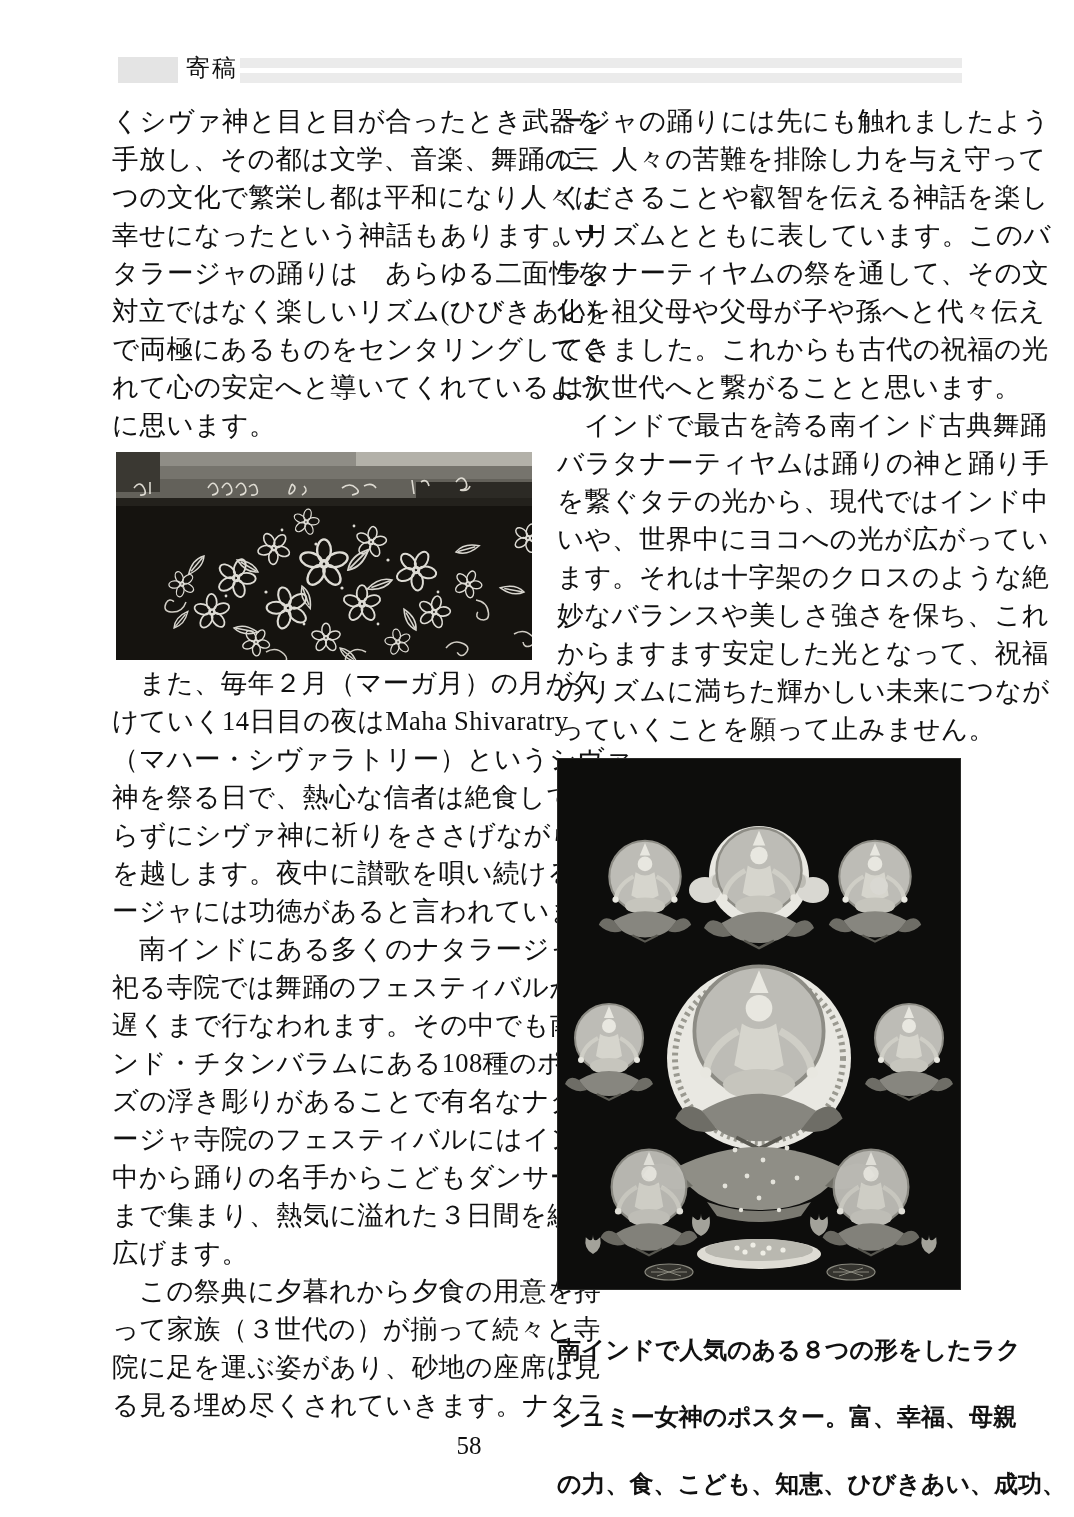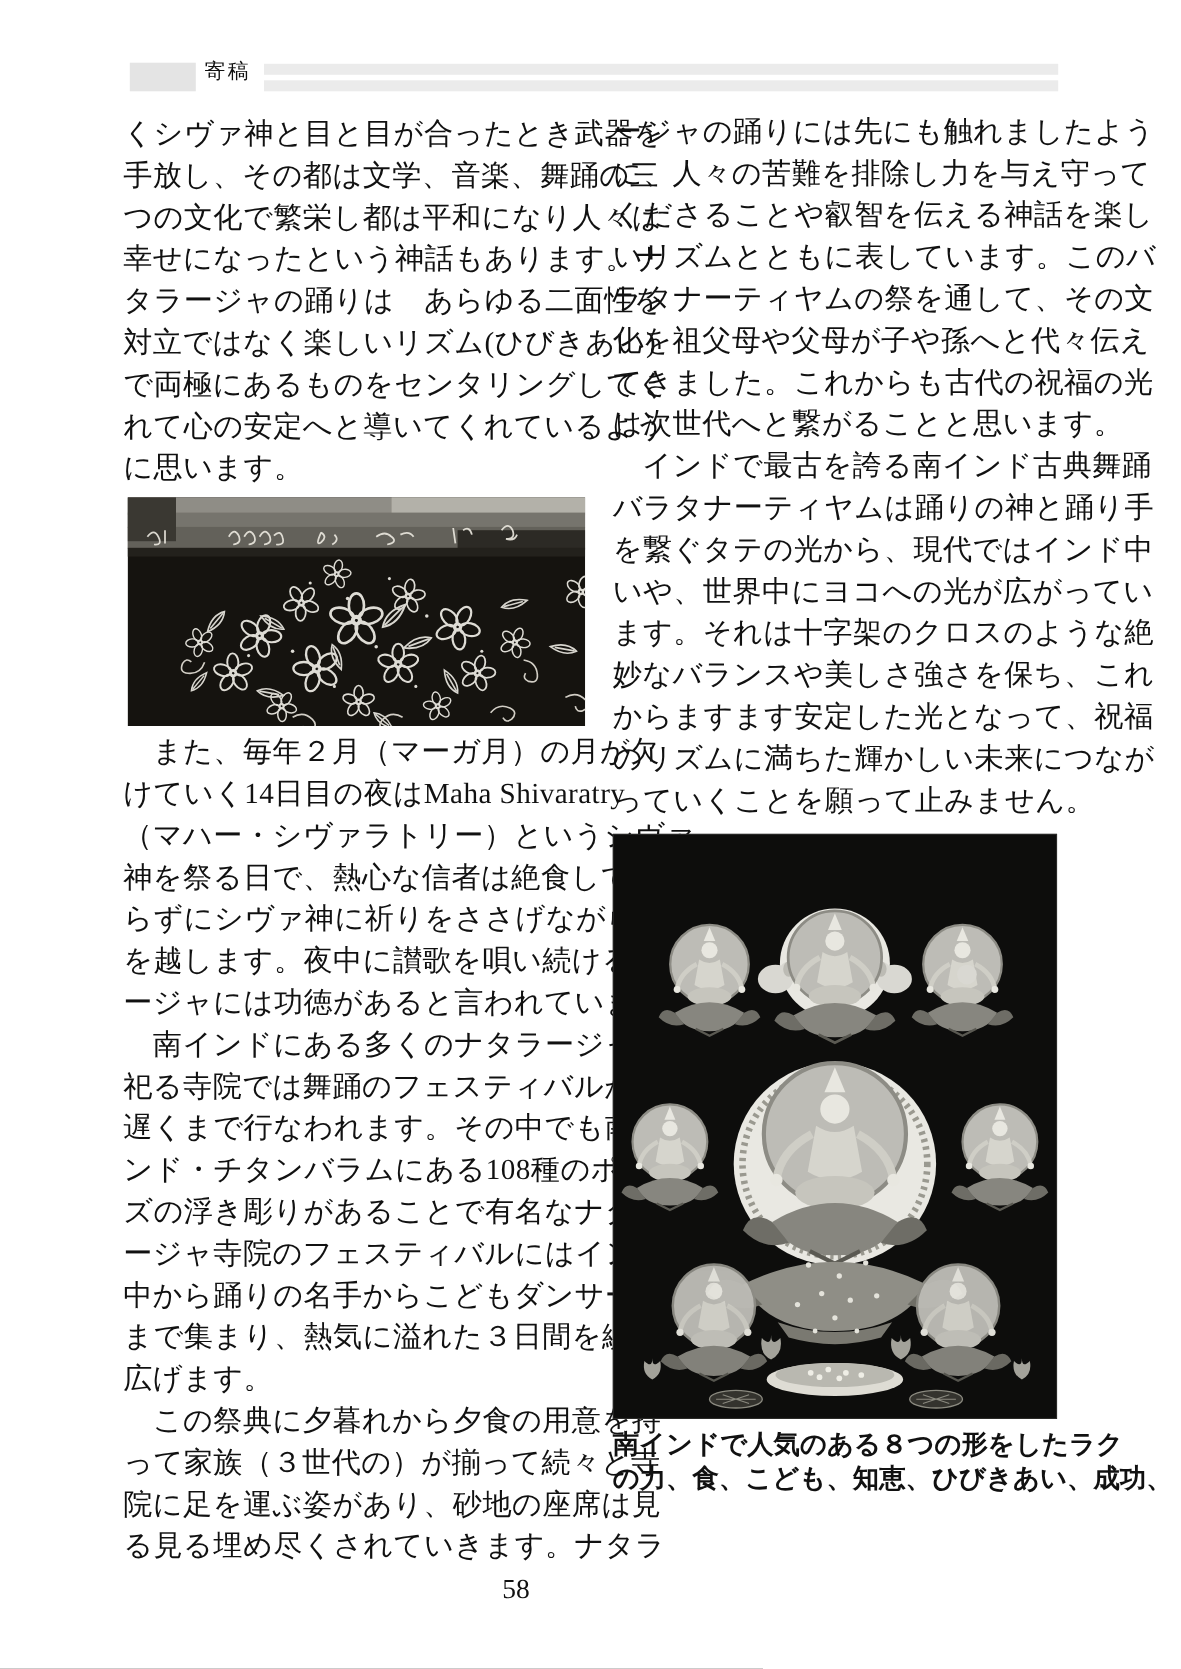"寄稿" .hdr-label { font-size: 19px -> 24px }
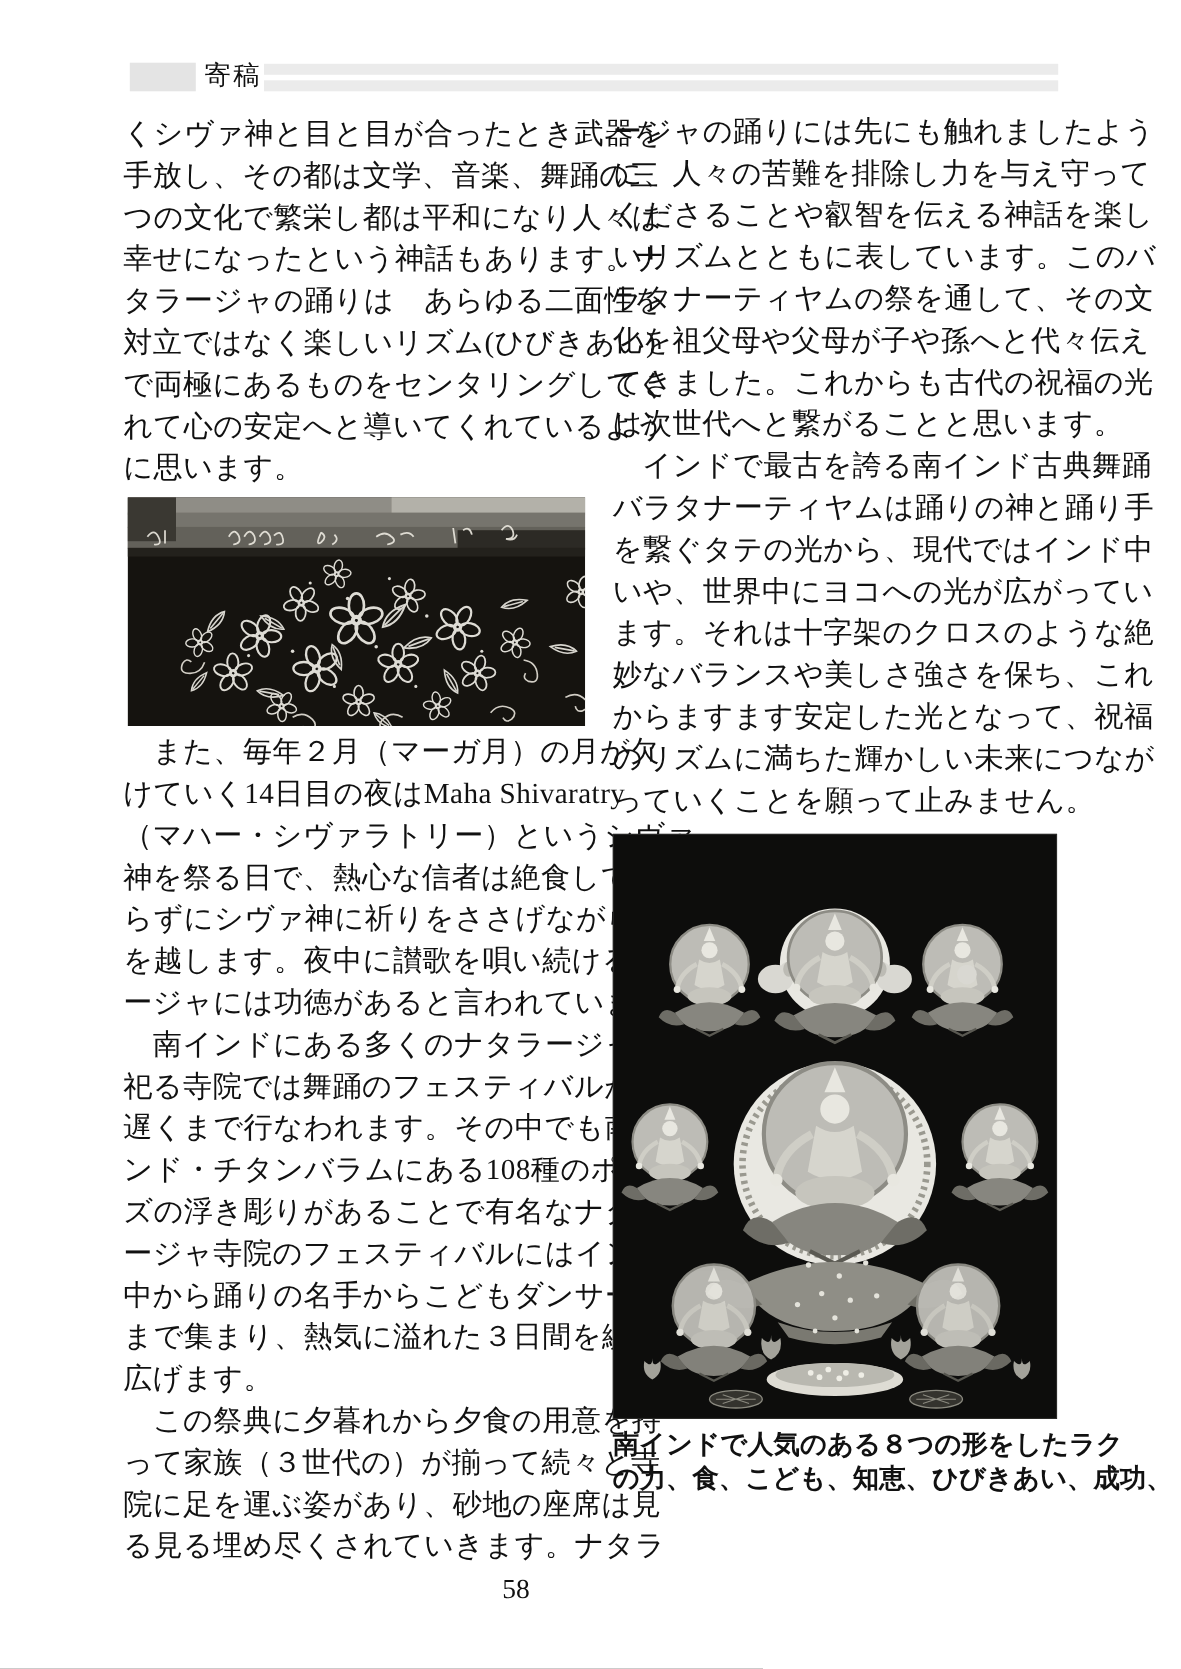"ージャの踊りには先にも触れましたよう" .col-right { font-family: Liberation Mono, monospace -> none }
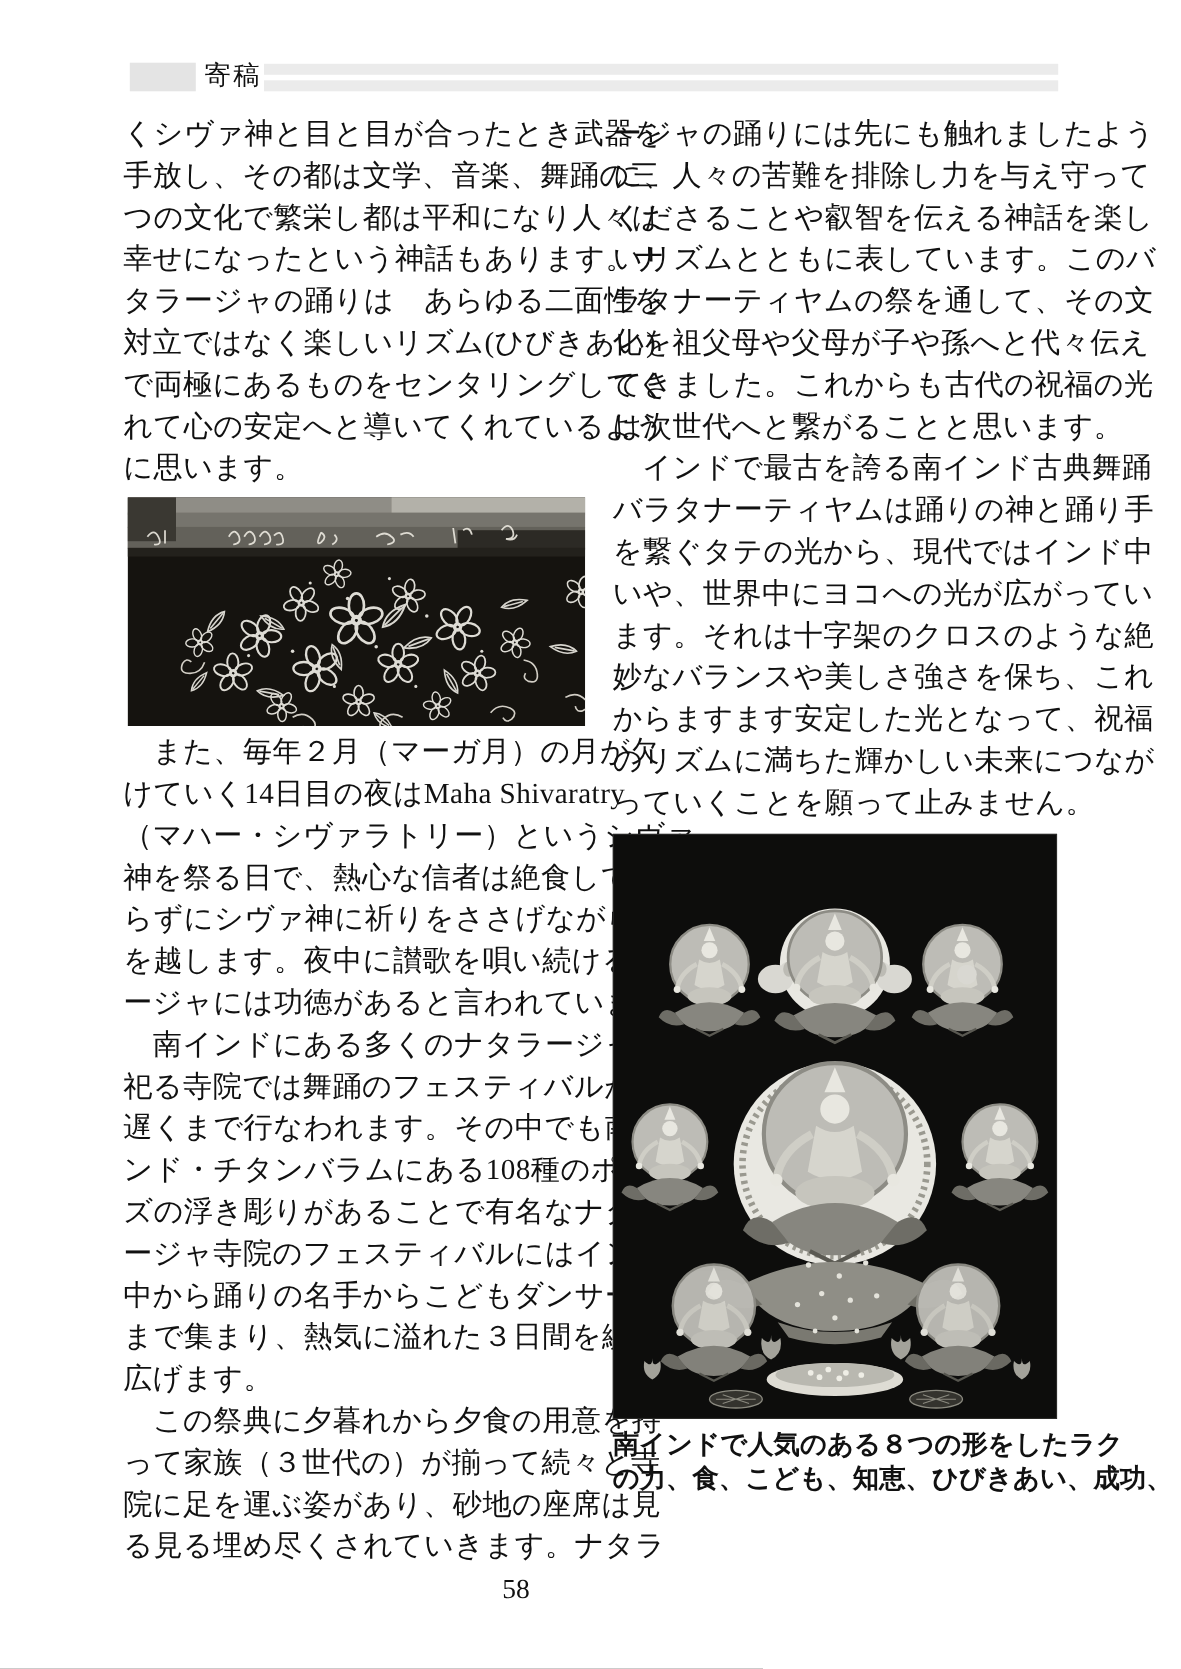"南インドで人気のある８つの形をしたラク" .caption .tline { margin-top: none -> 36px }
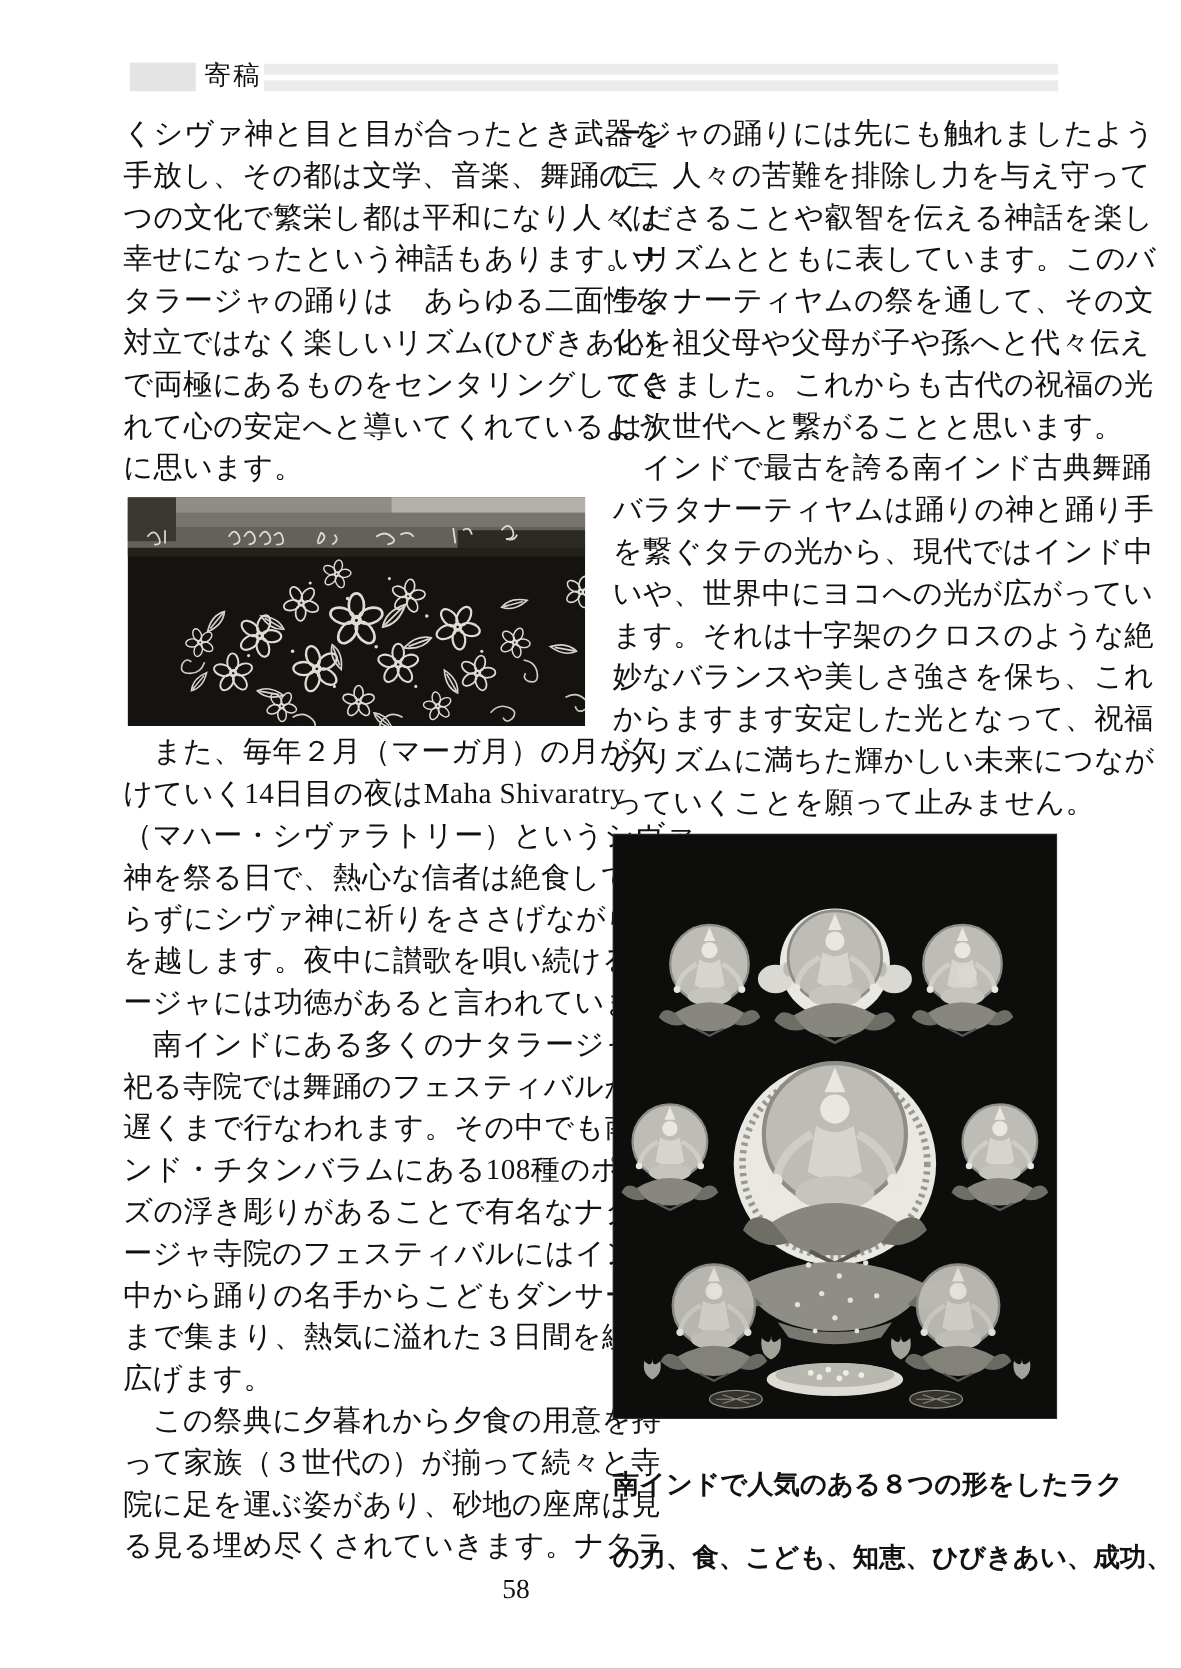"シュミー女神のポスター。富、幸福、母親" div.tline { html: none -> <div>シュミー女神のポスター。富、幸福、母親</div> }
